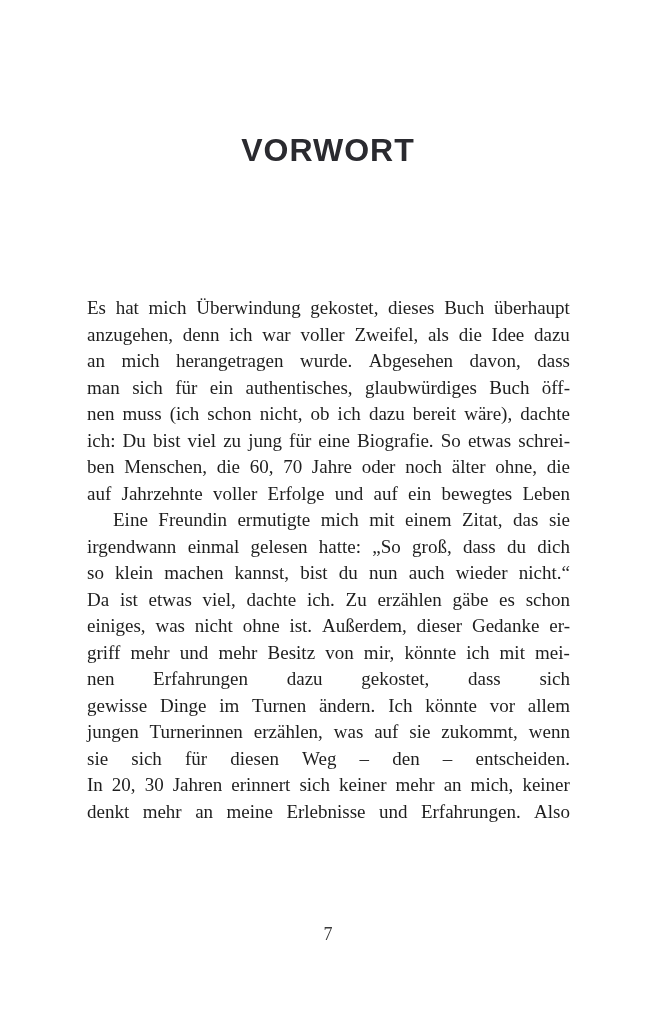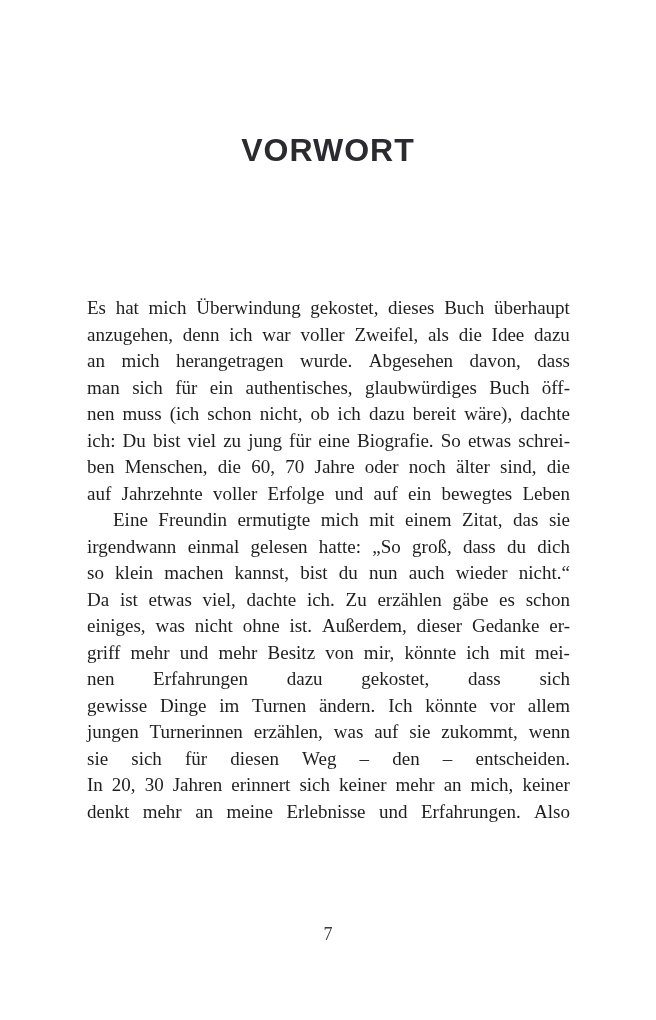"sind," span.word { text: sind -> ohne }
